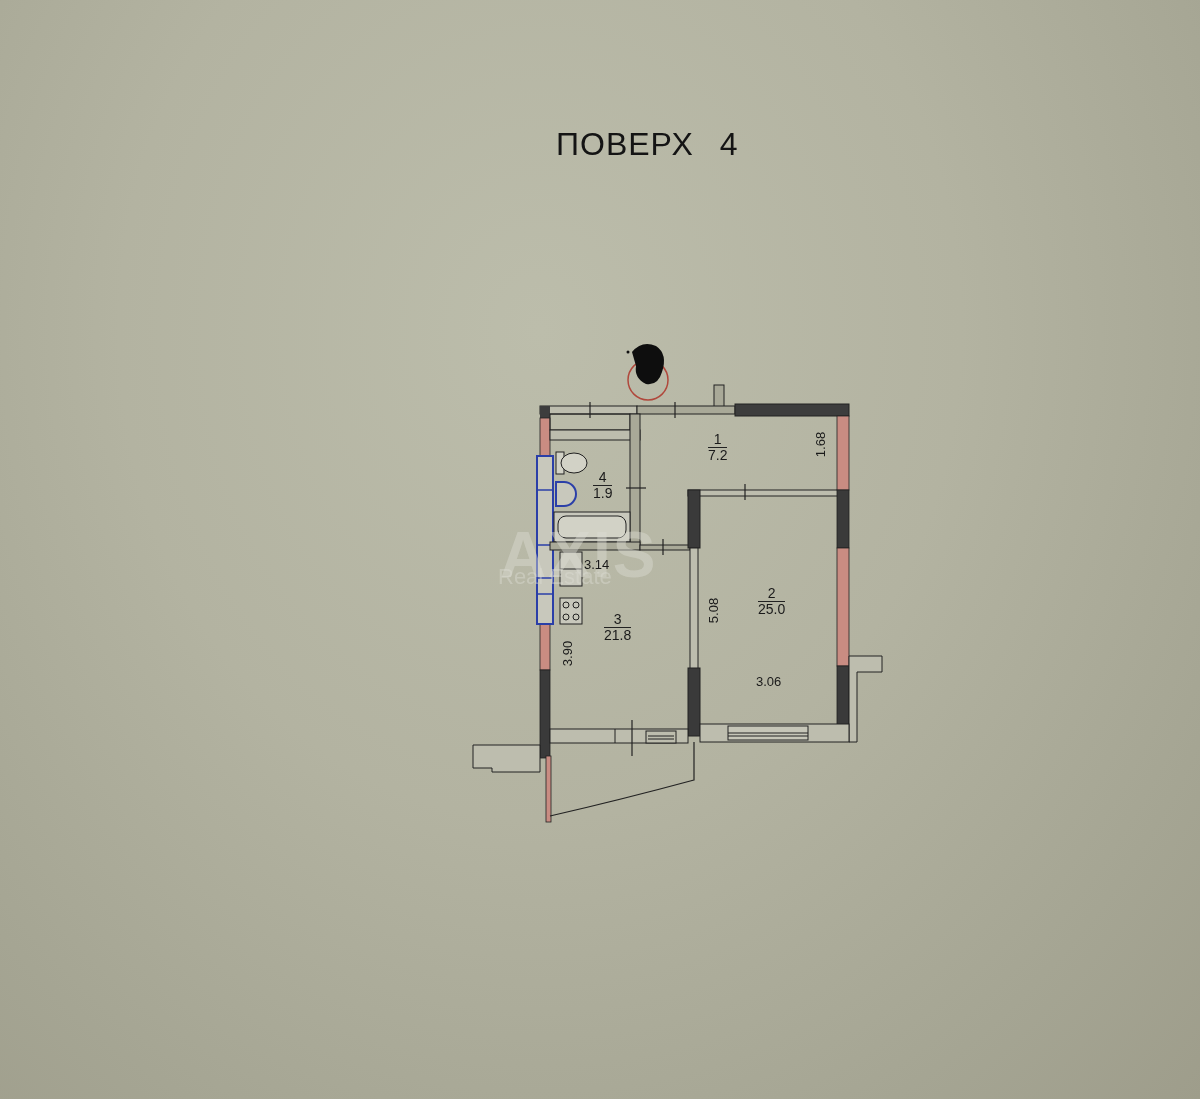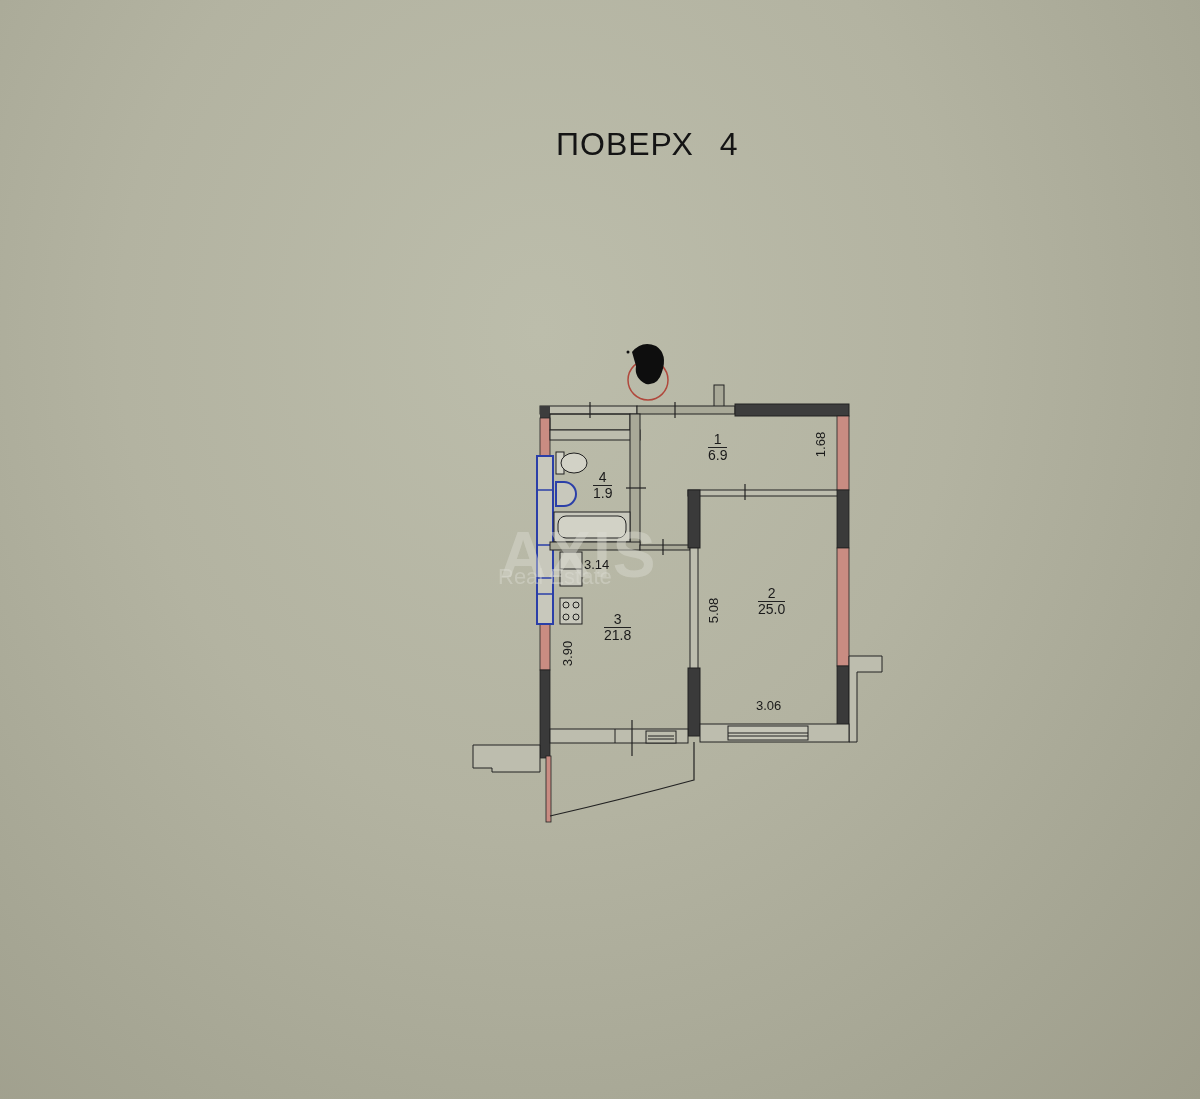"6.9" span.a { text: 6.9 -> 7.2 }
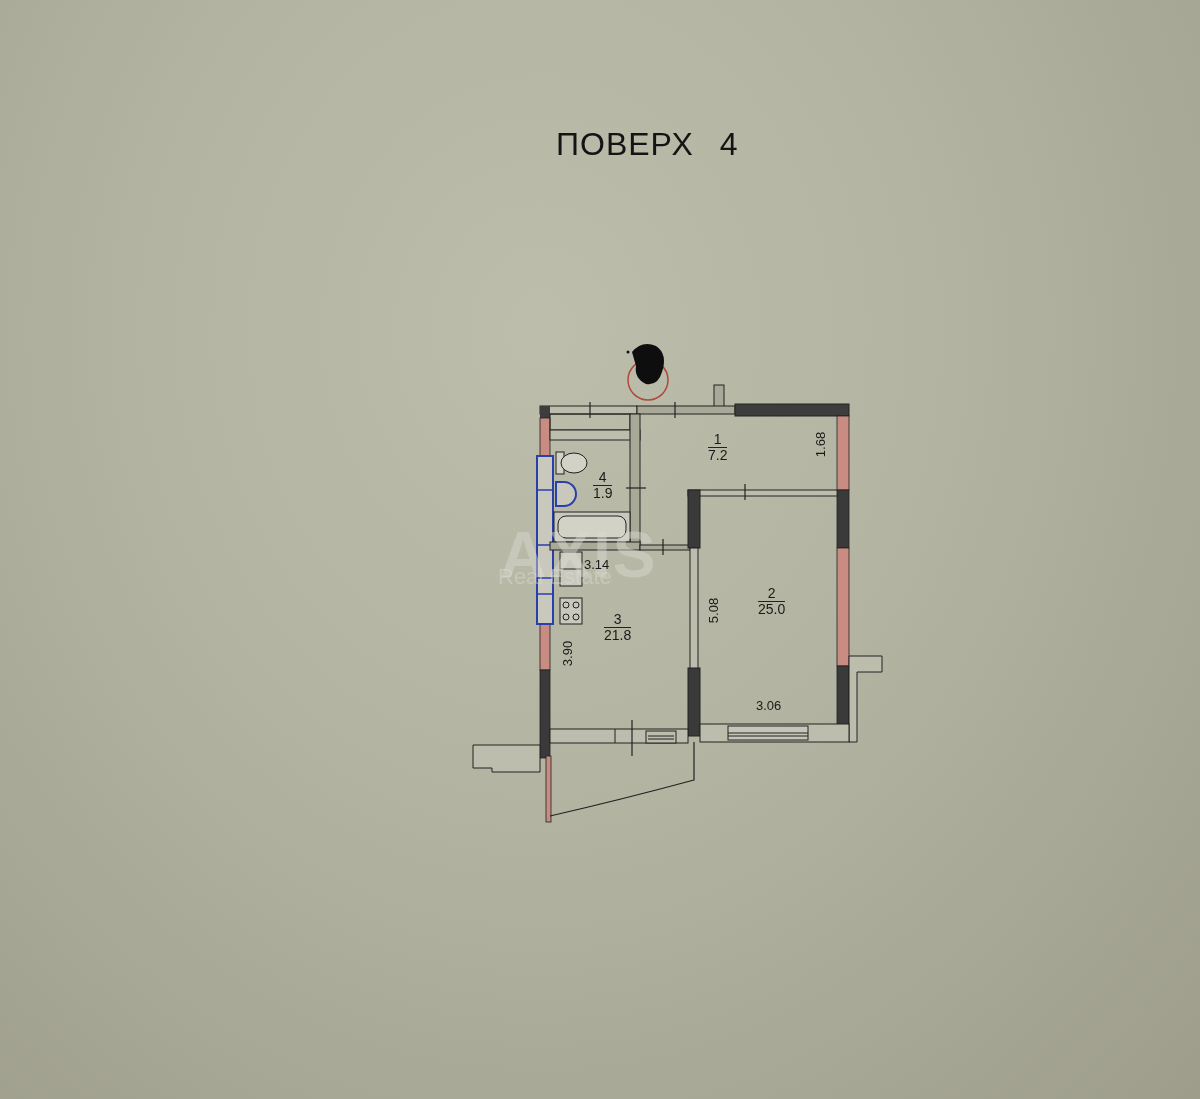"3.06" div.dim { top: 698px -> 674px }
